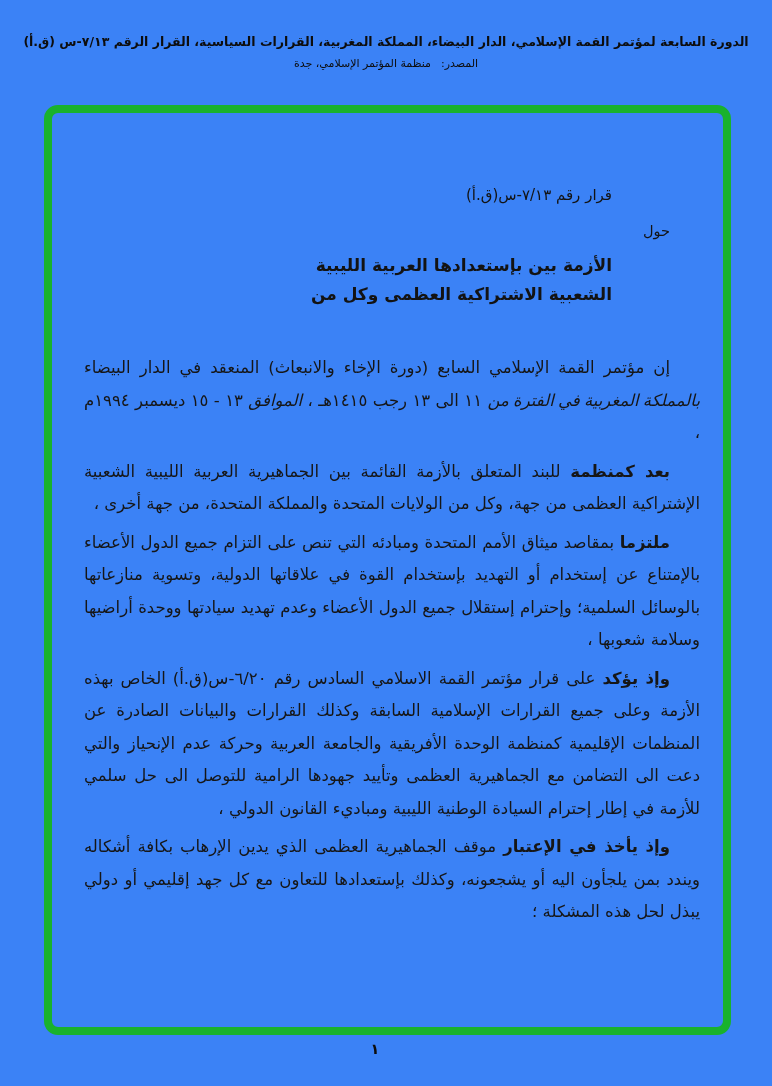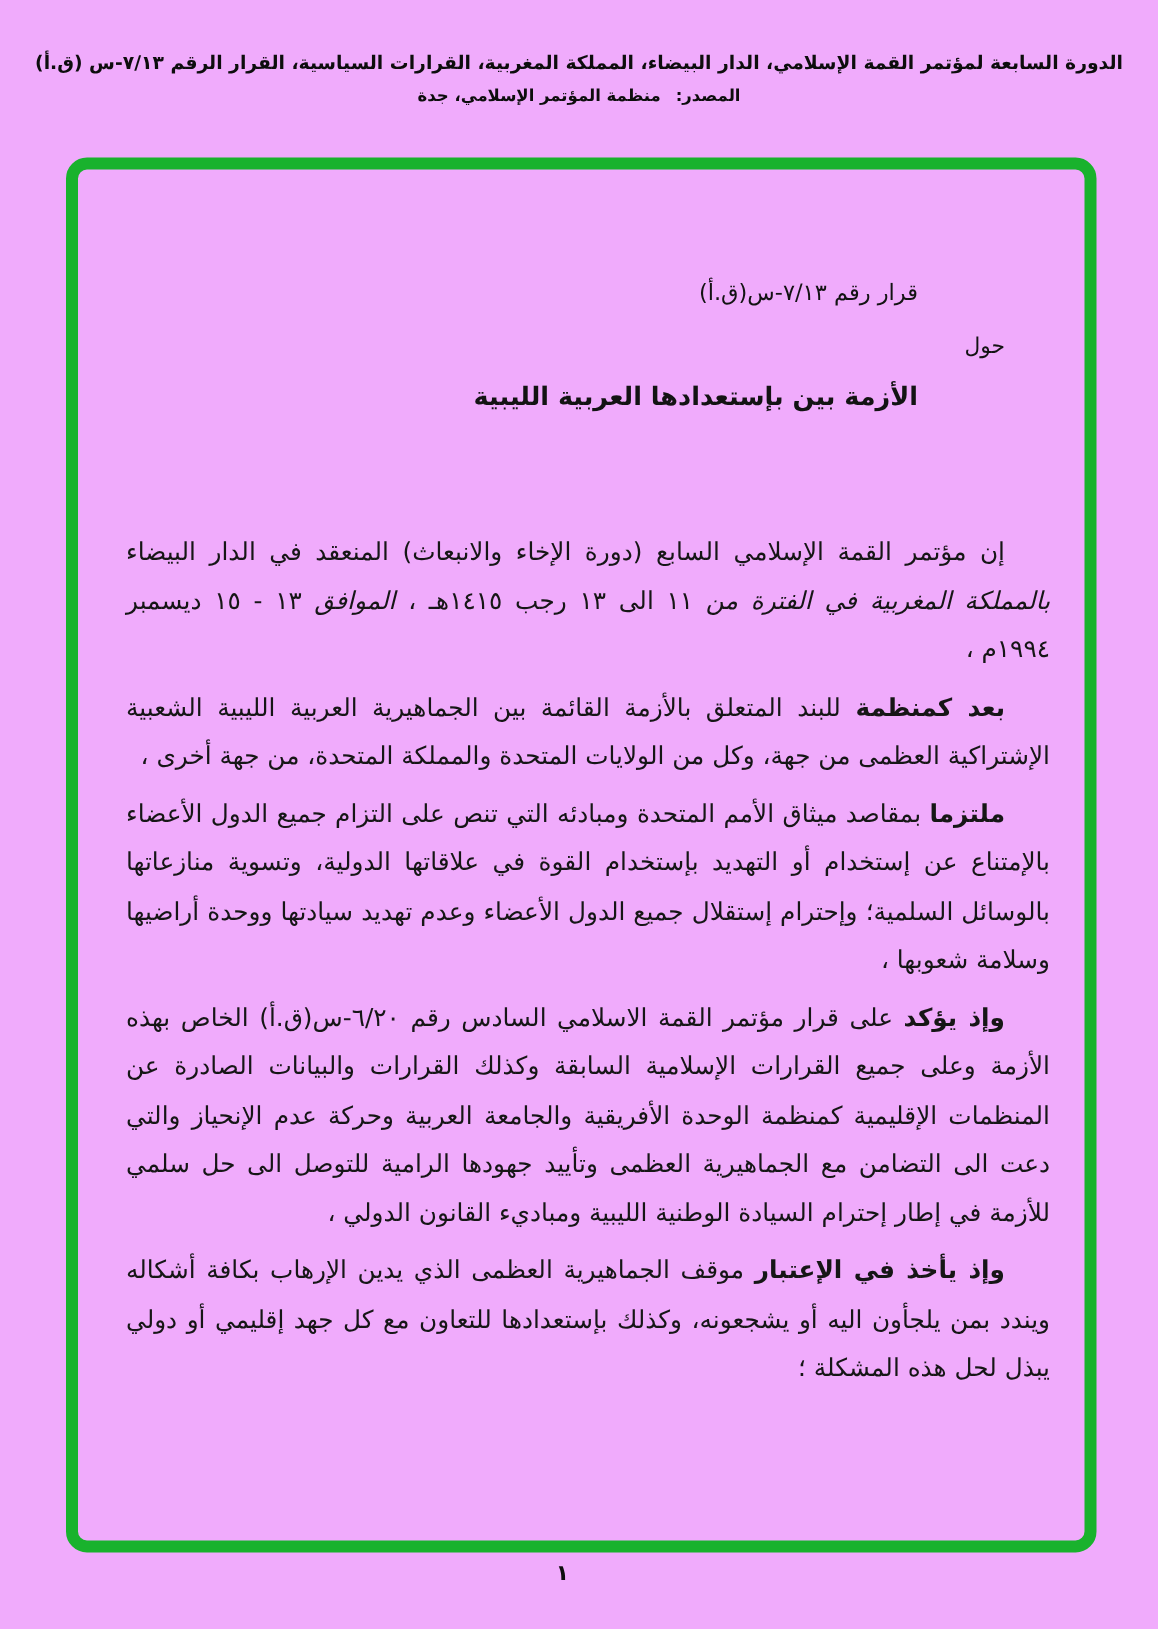"الدورة السابعة لمؤتمر القمة الإسلامي،" .page { background: #f0abfc -> #3b82f6 }
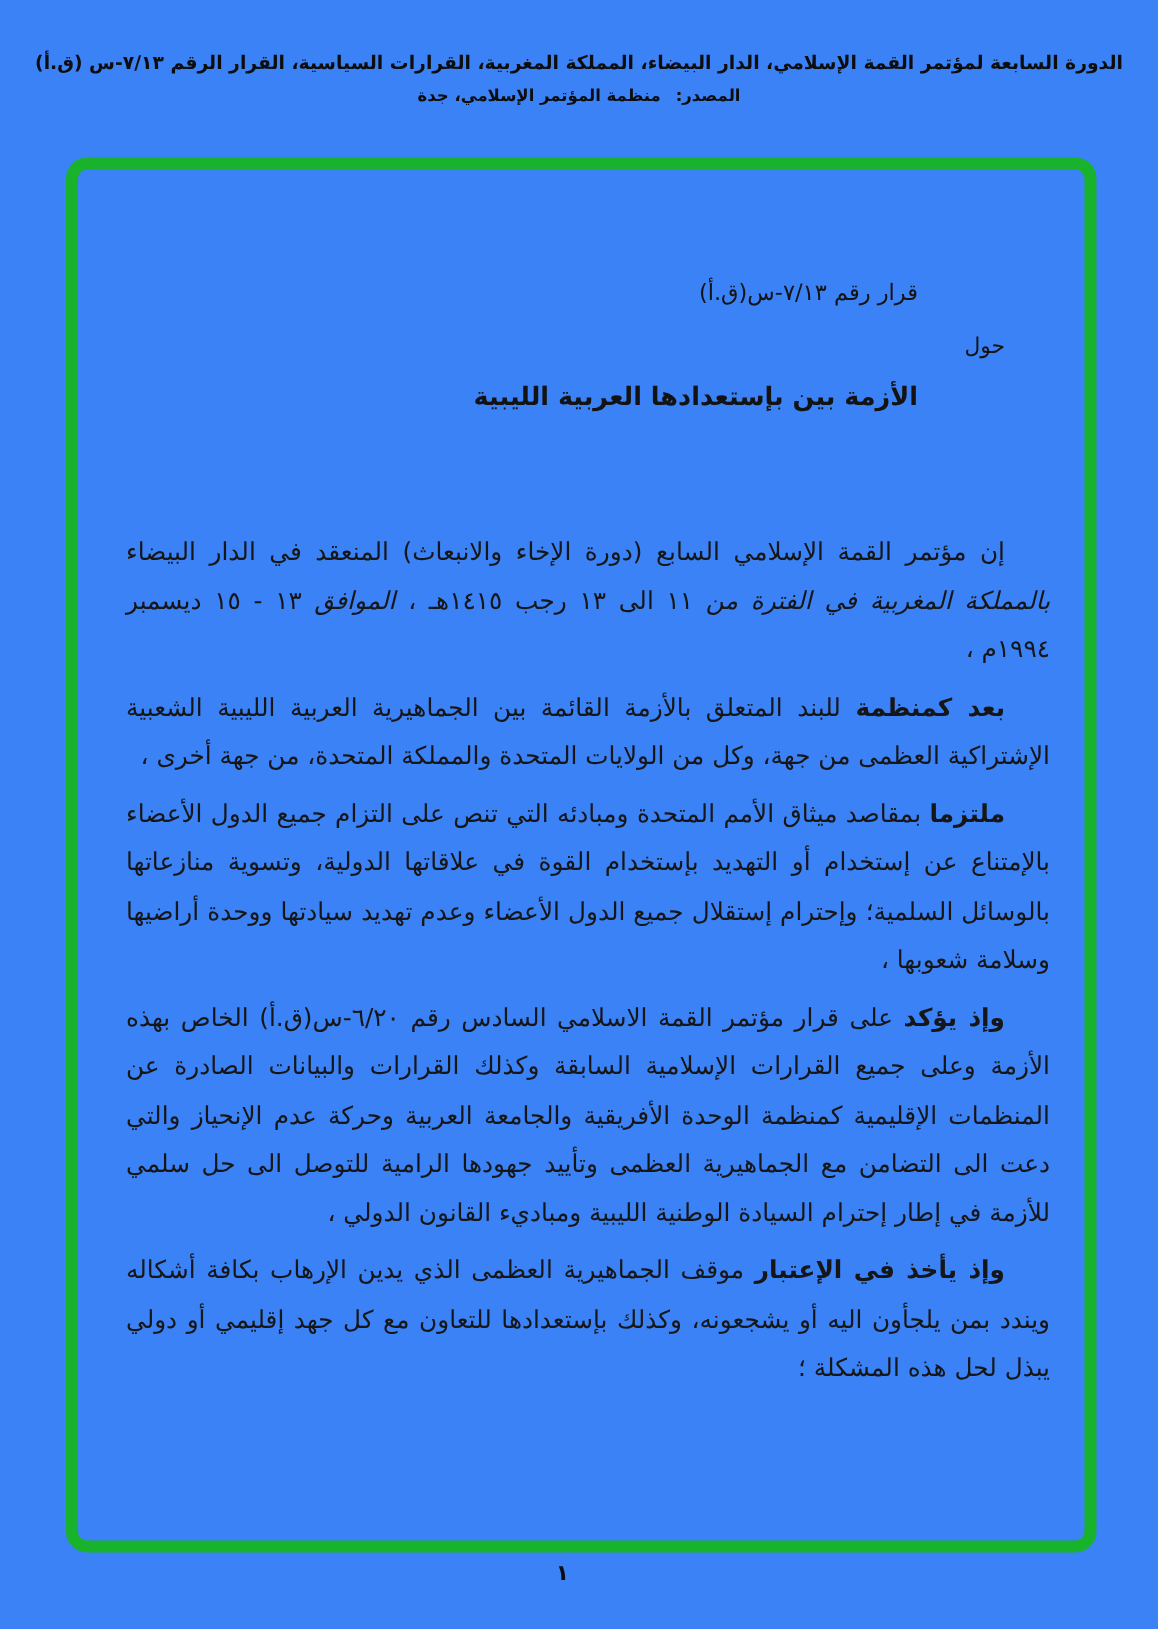"المصدر:منظمة المؤتمر الإسلامي، جدة" .doc-header .src { font-weight: bold -> normal }
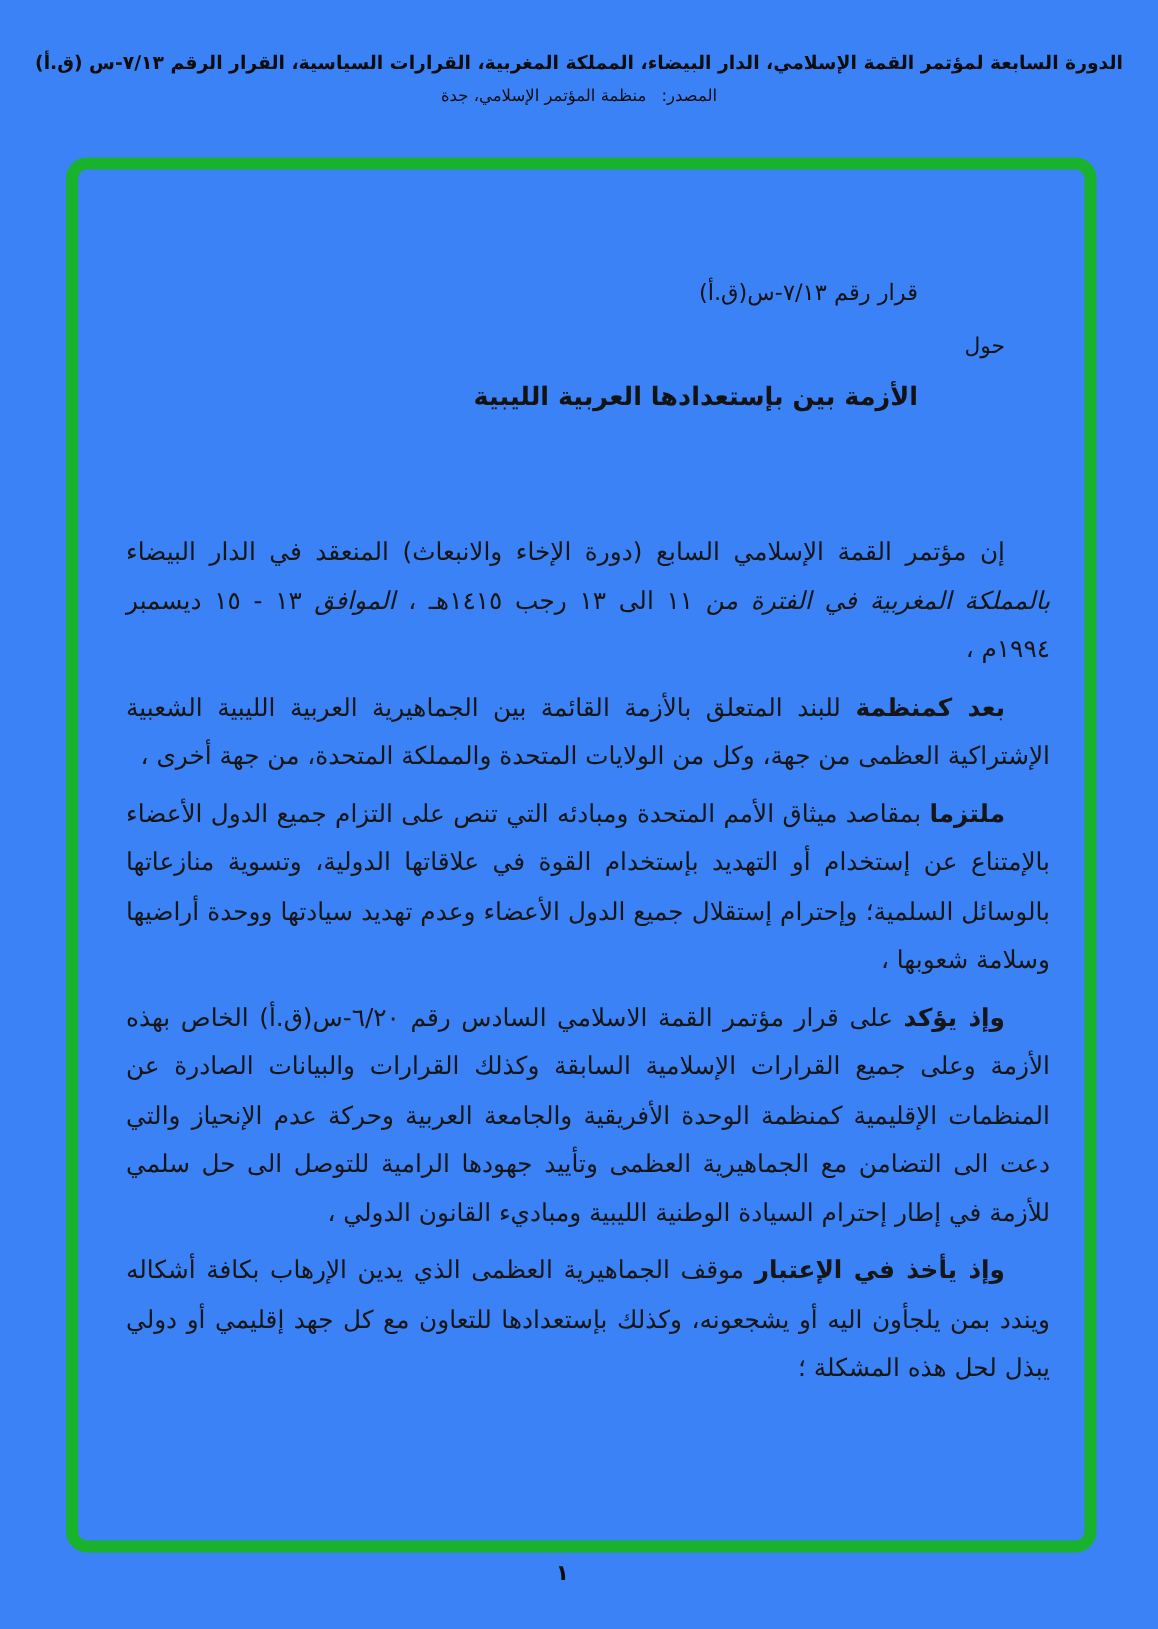"الشعبية الاشتراكية العظمى وكل من" div.t-bold { html: none -> <div>الشعبية الاشتراكية العظمى وكل من</div> }
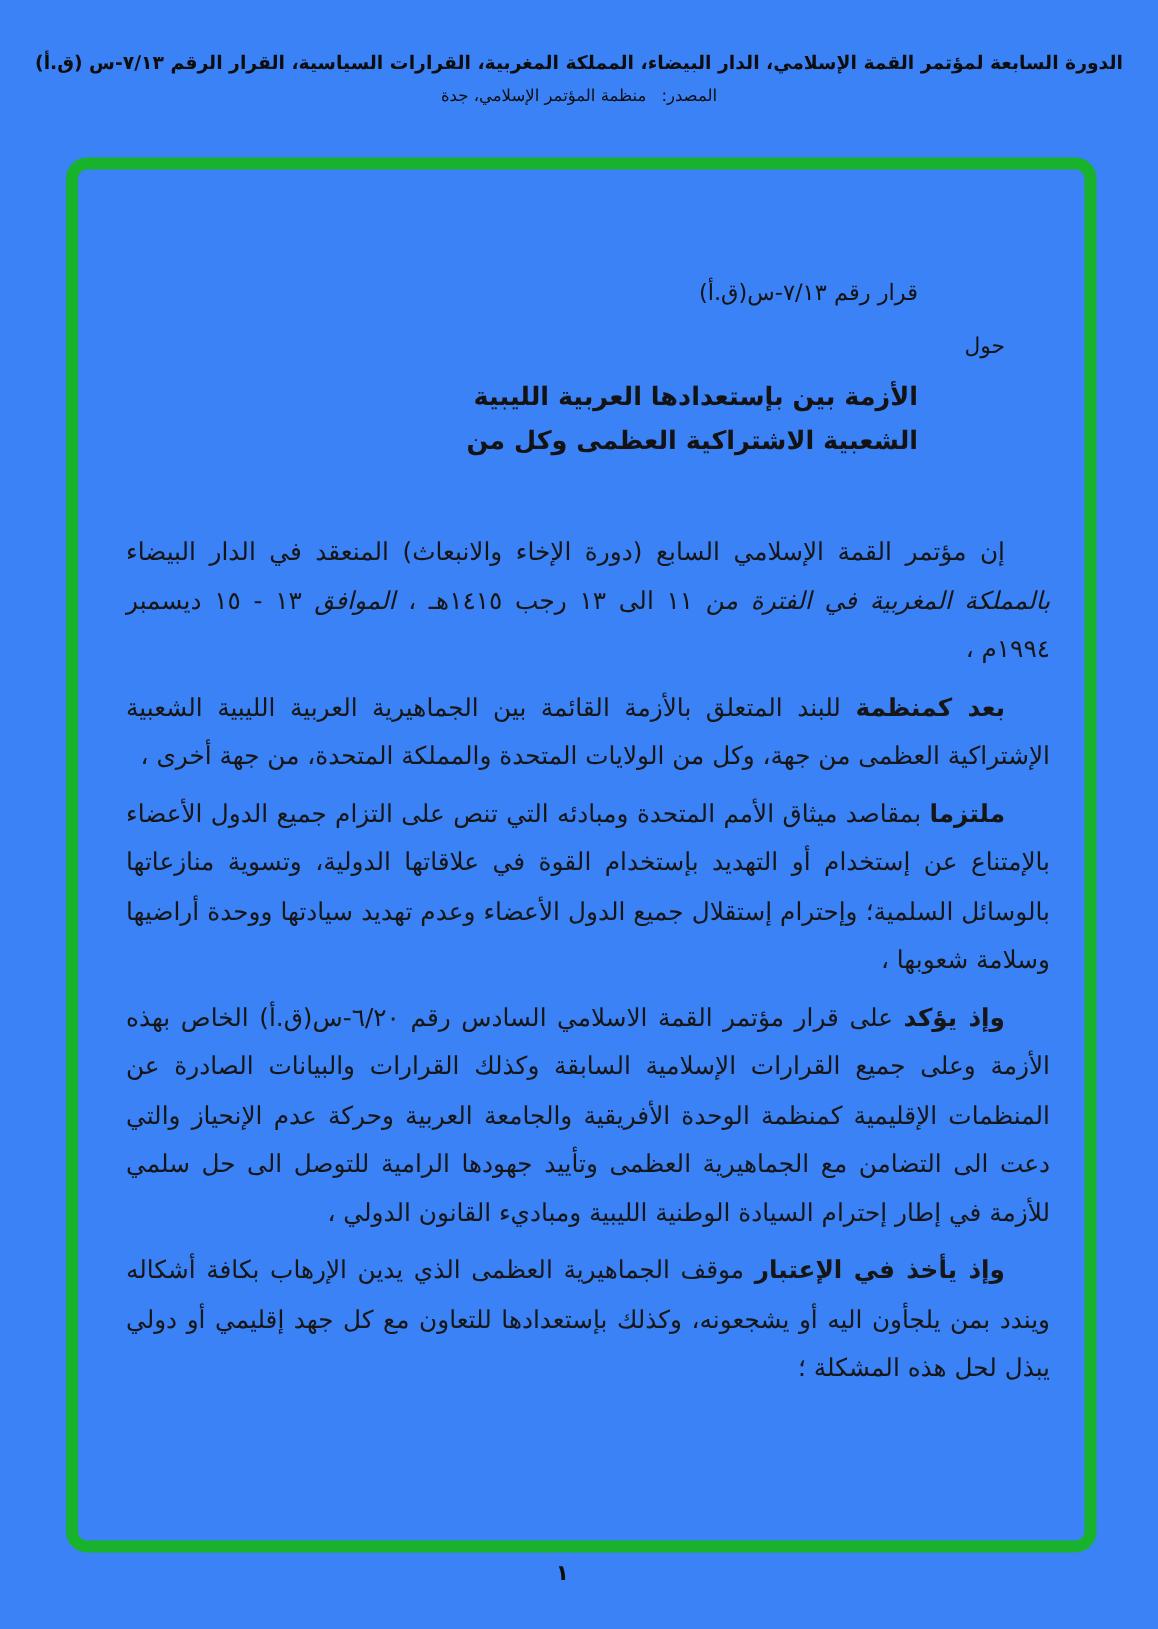"الموافق" .script { font-family: none -> Liberation Serif, serif }
